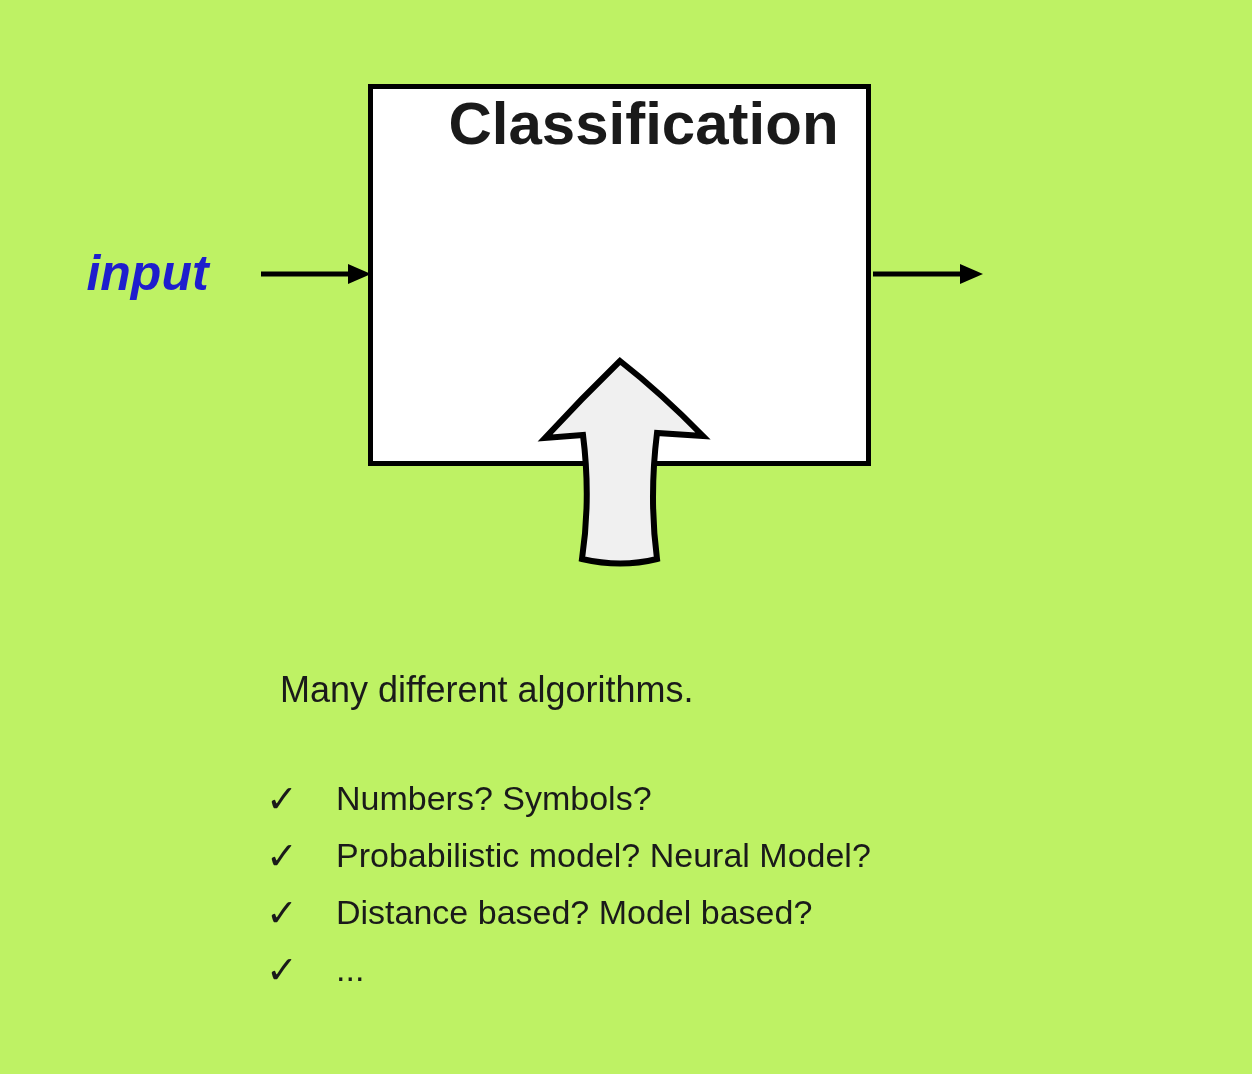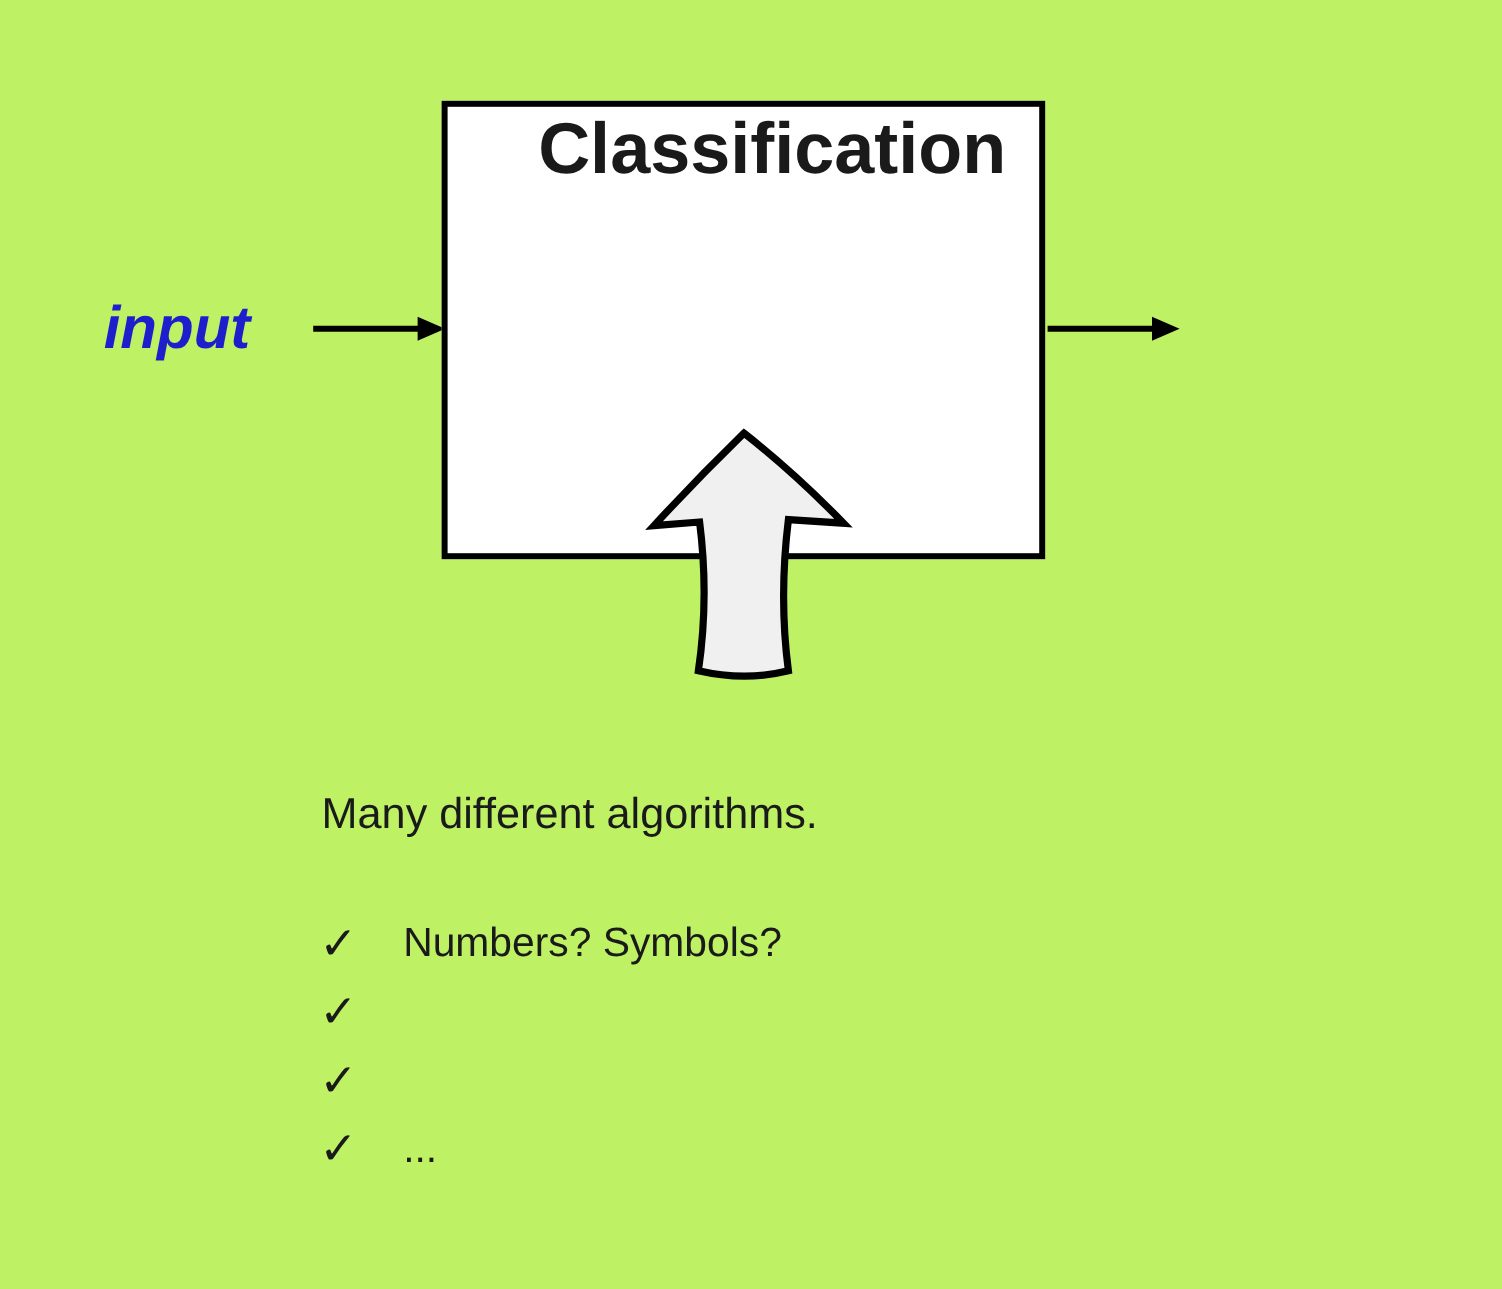"Many different algorithms." .notes p { margin: 4px -> 16px }
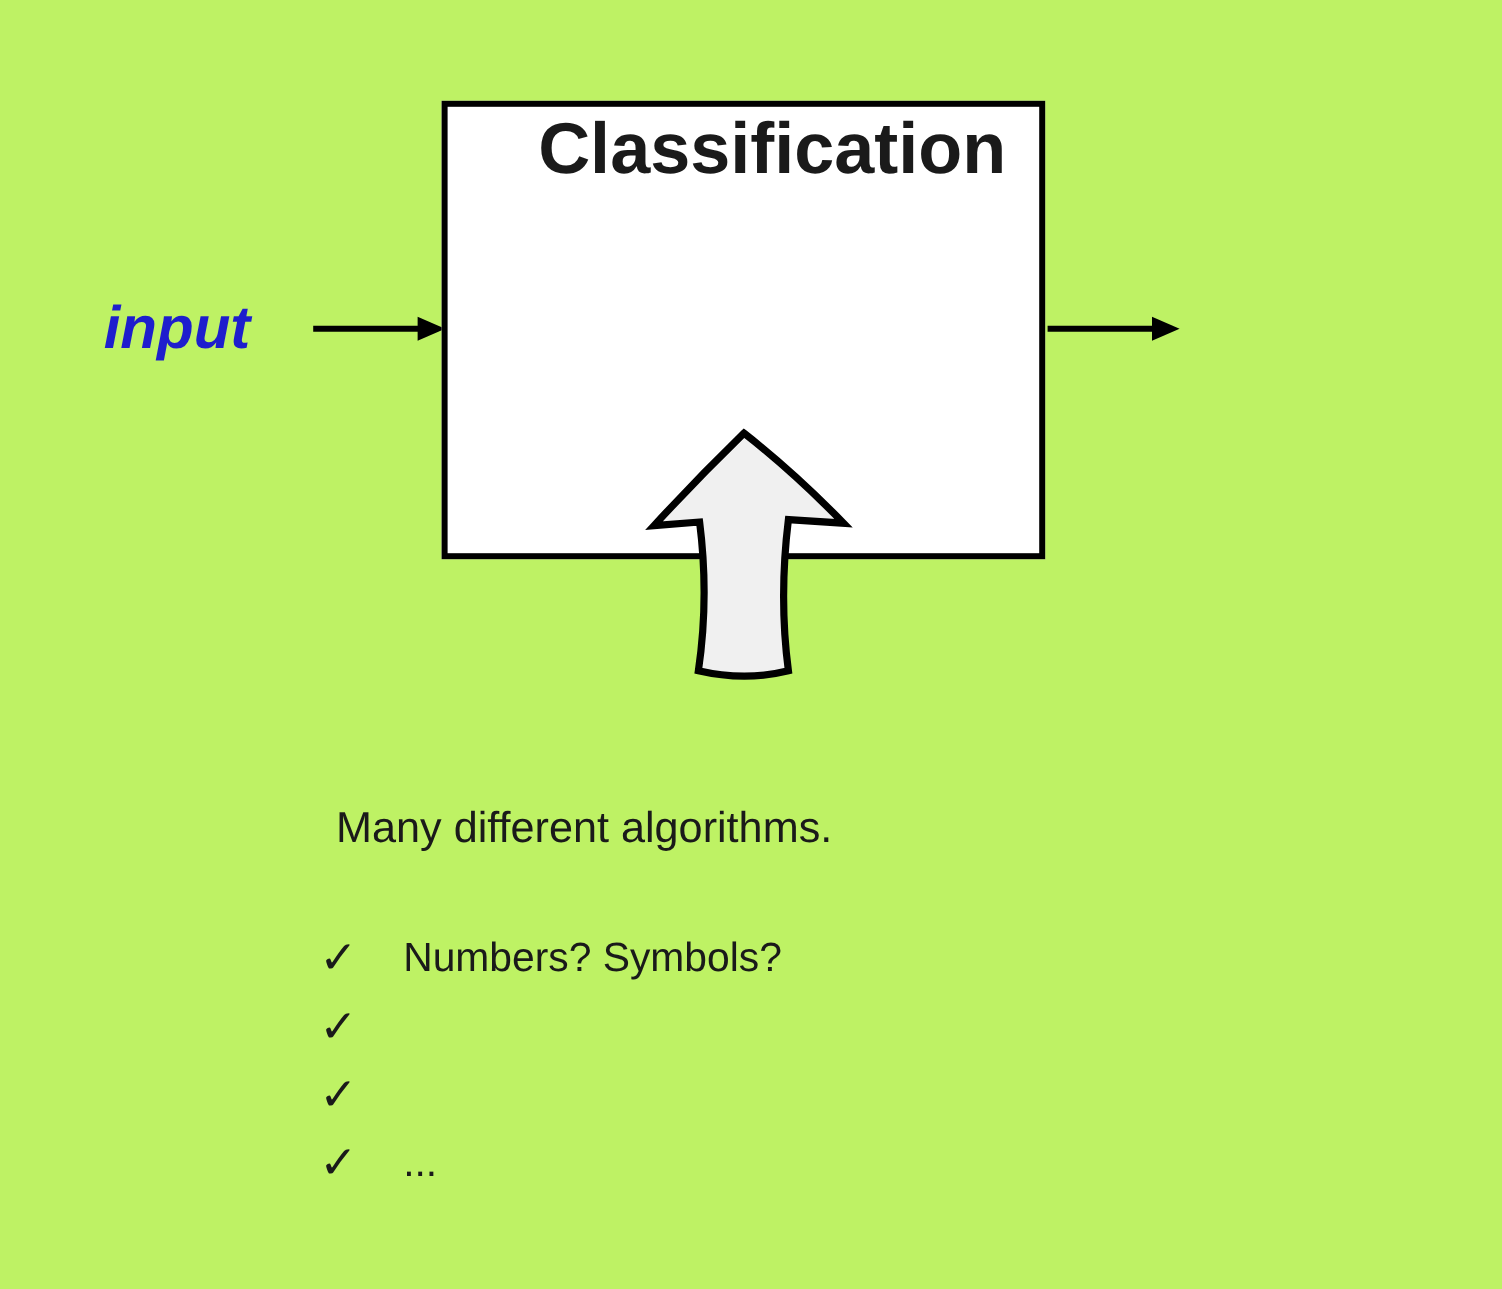"Probabilistic model? Neural Model?" span.item-text { html: none -> <span>Probabilistic model? Neural Model?</span> }
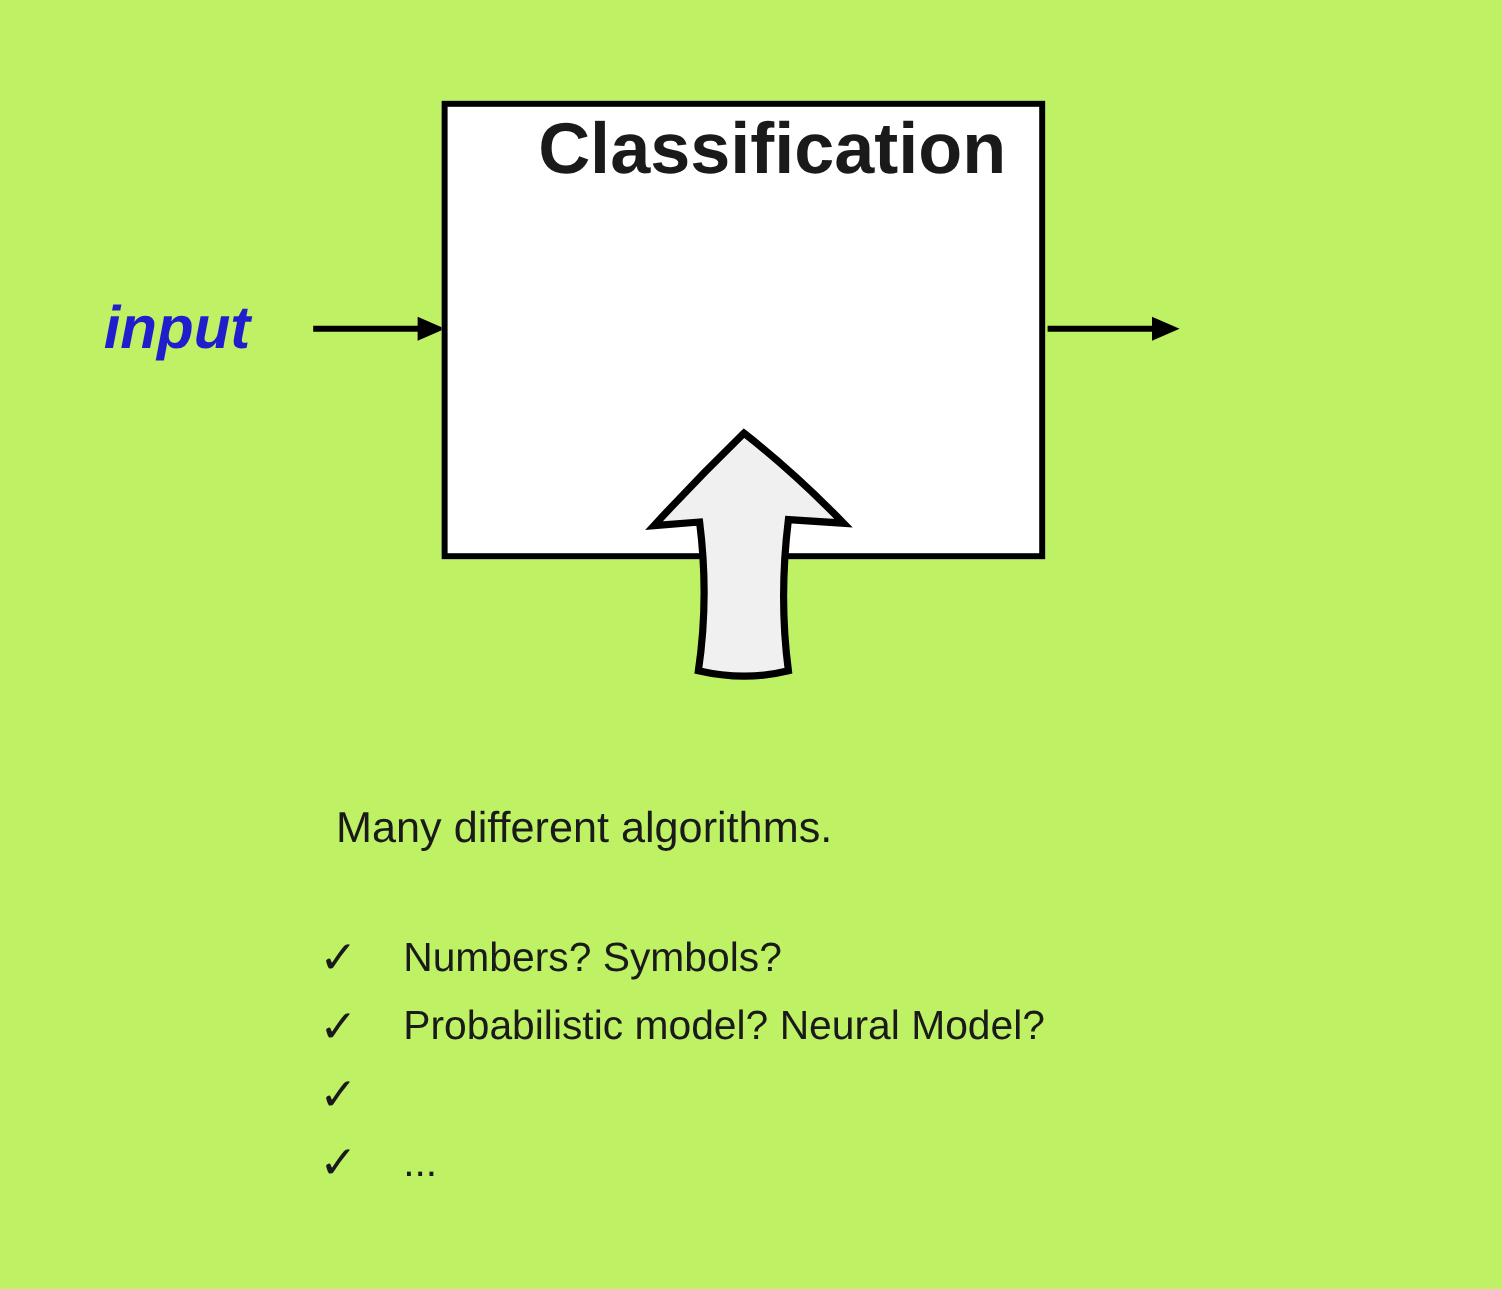"Distance based? Model based?" span.item-text { html: none -> <span>Distance based? Model based?</span> }
